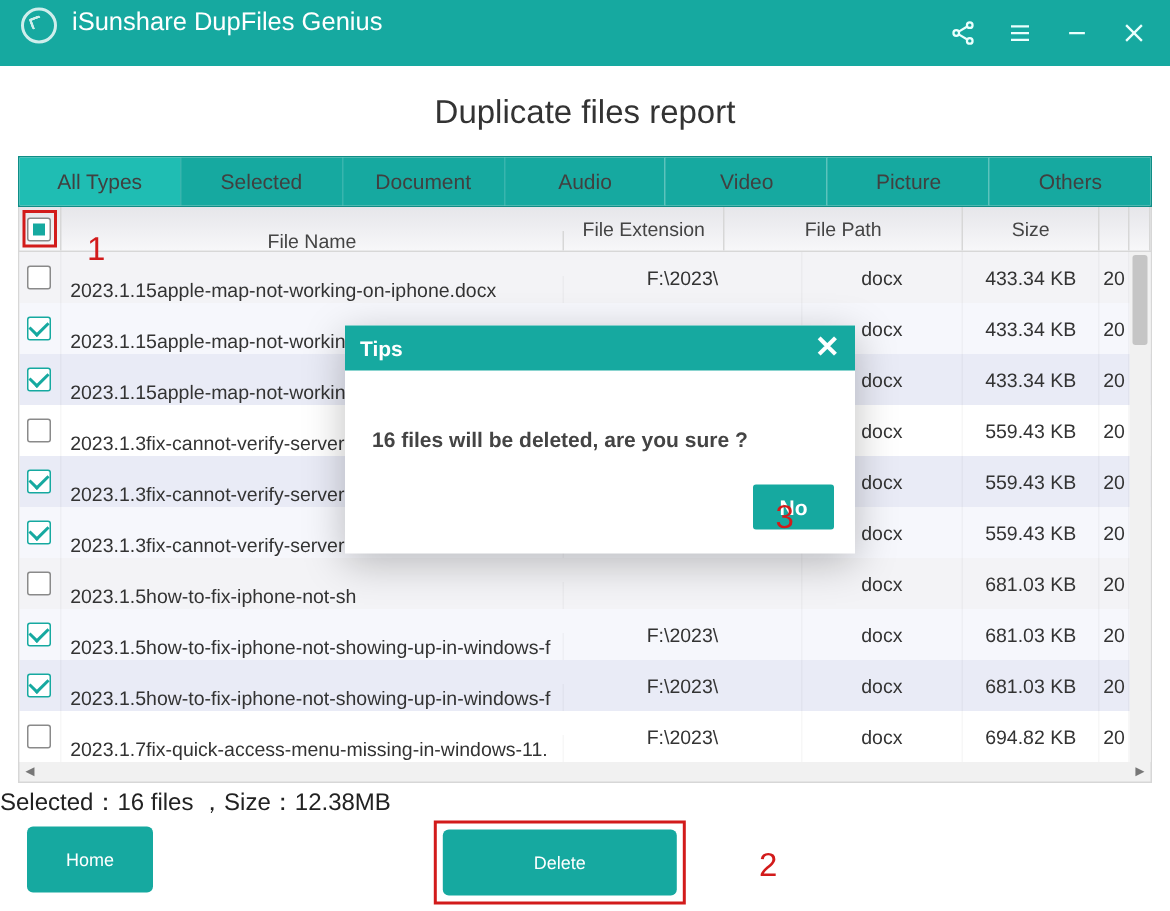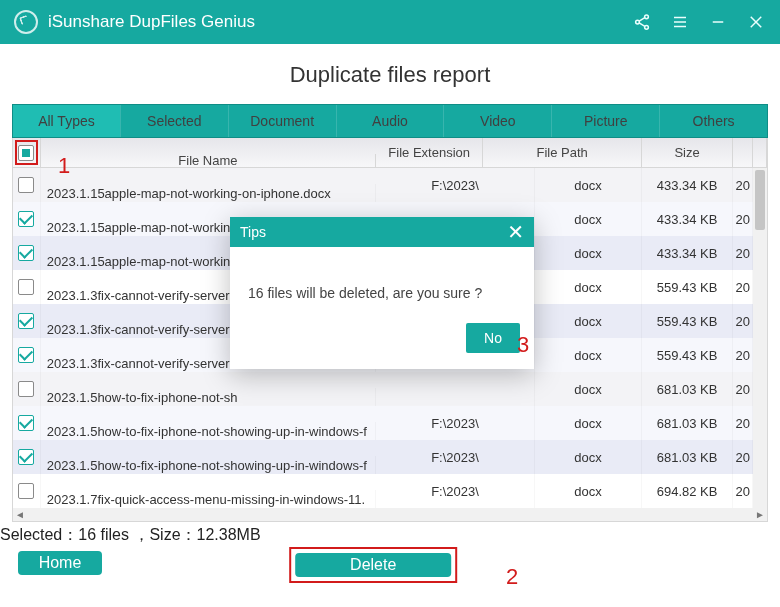"iSunshare DupFiles Genius" .titlebar { align-items: center -> none; padding: 16px 14px -> 5px 14px }
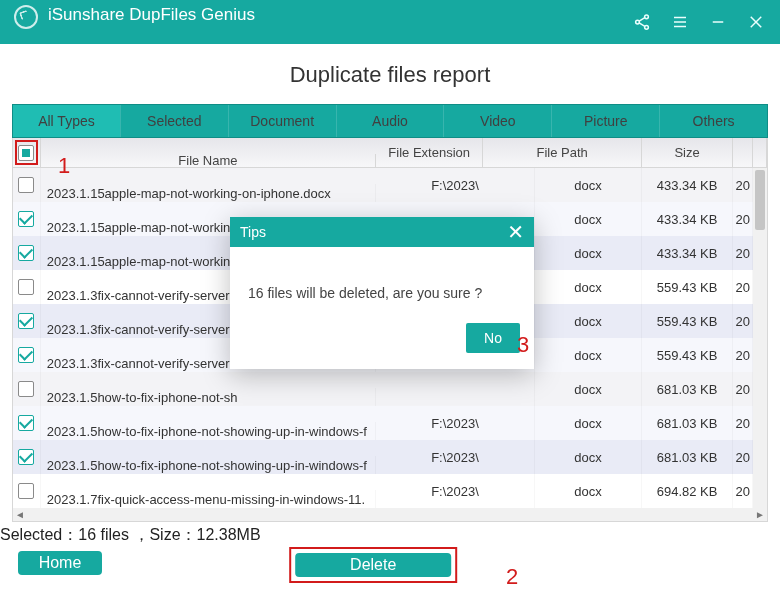"Tips" .dlg { font-weight: none -> bold; width: 304px -> 340px }
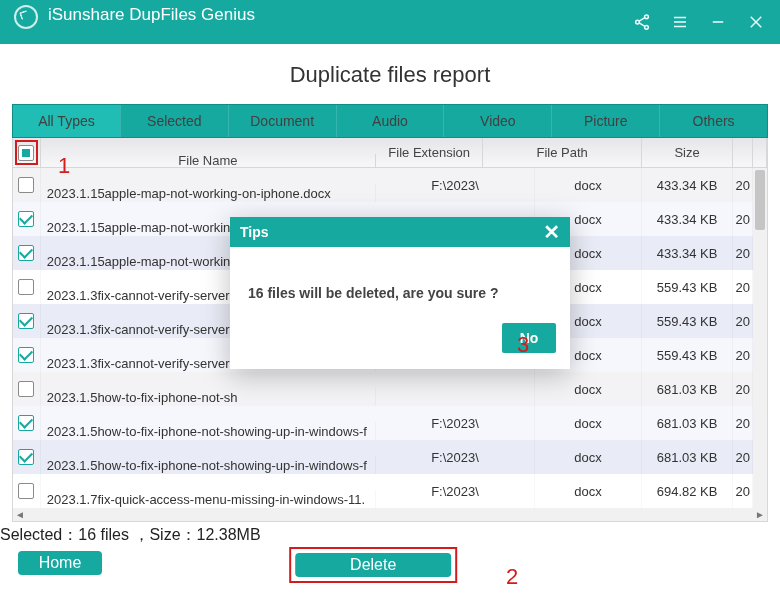"Home" .btn { font-size: 16px -> 12px; height: 24px -> 44px }
